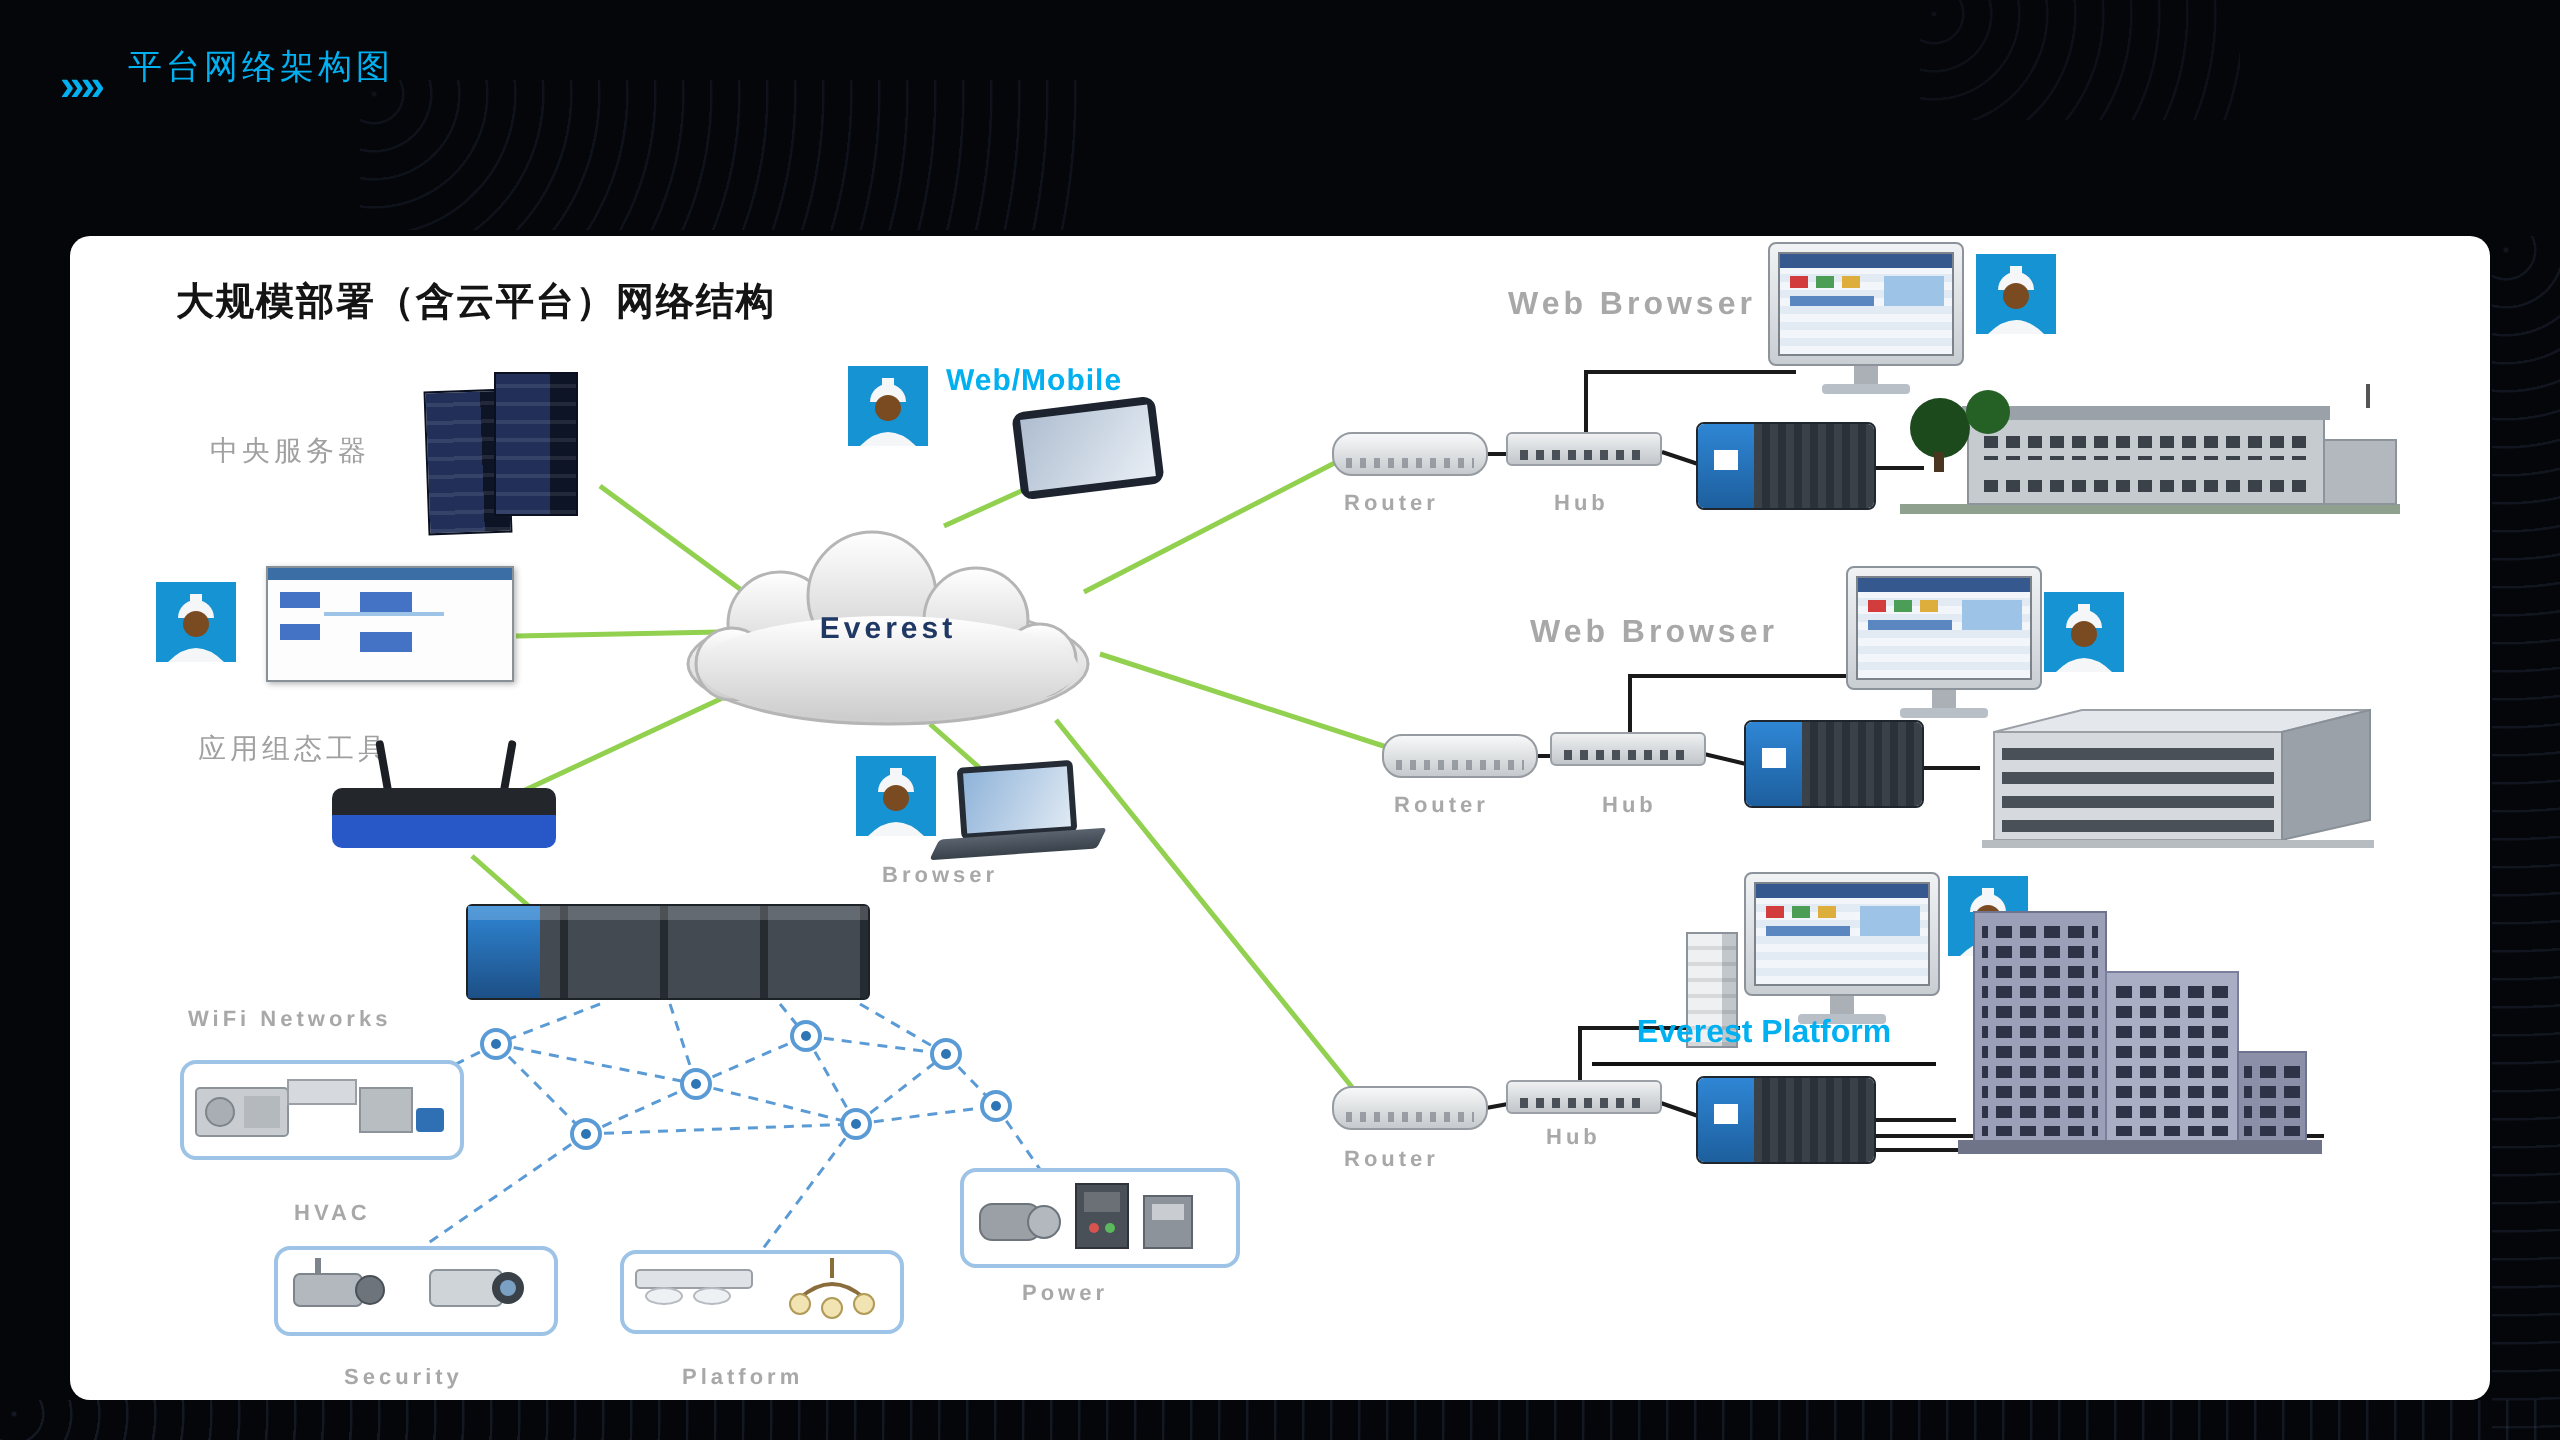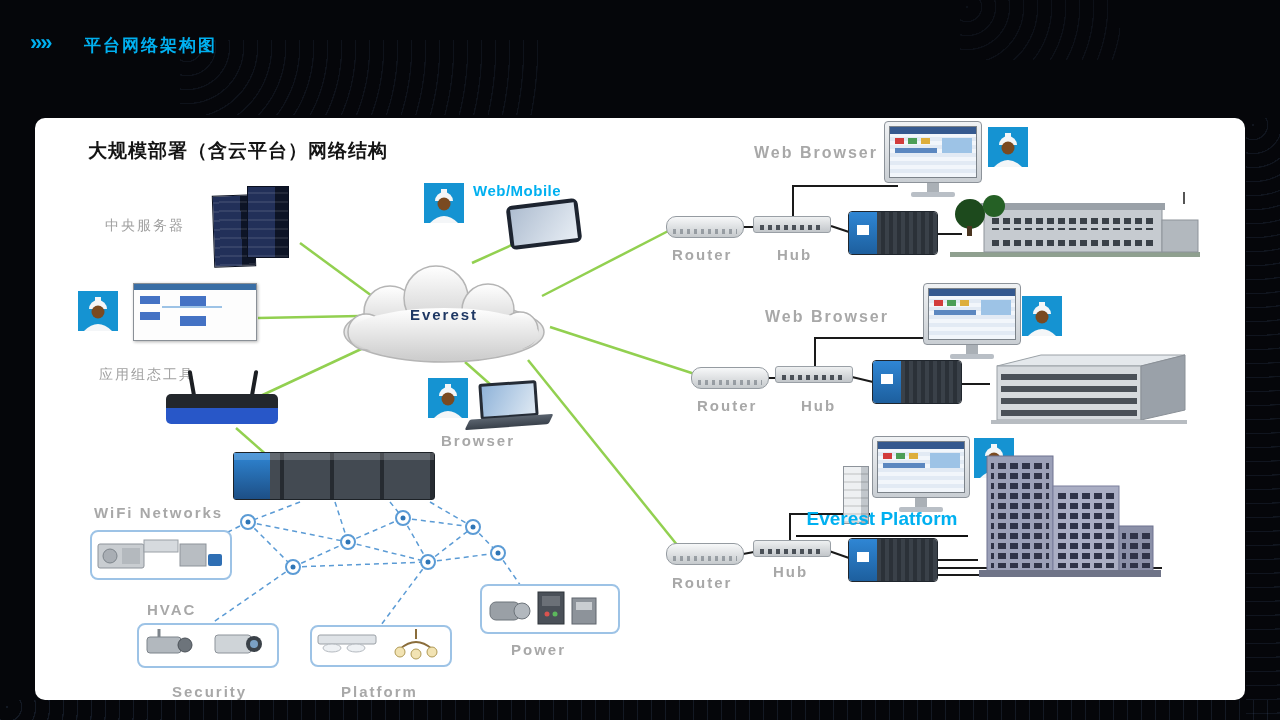"平台网络架构图" .header-title { font-weight: bold -> normal; margin-left: 20px -> none; top: 34px -> 22px }
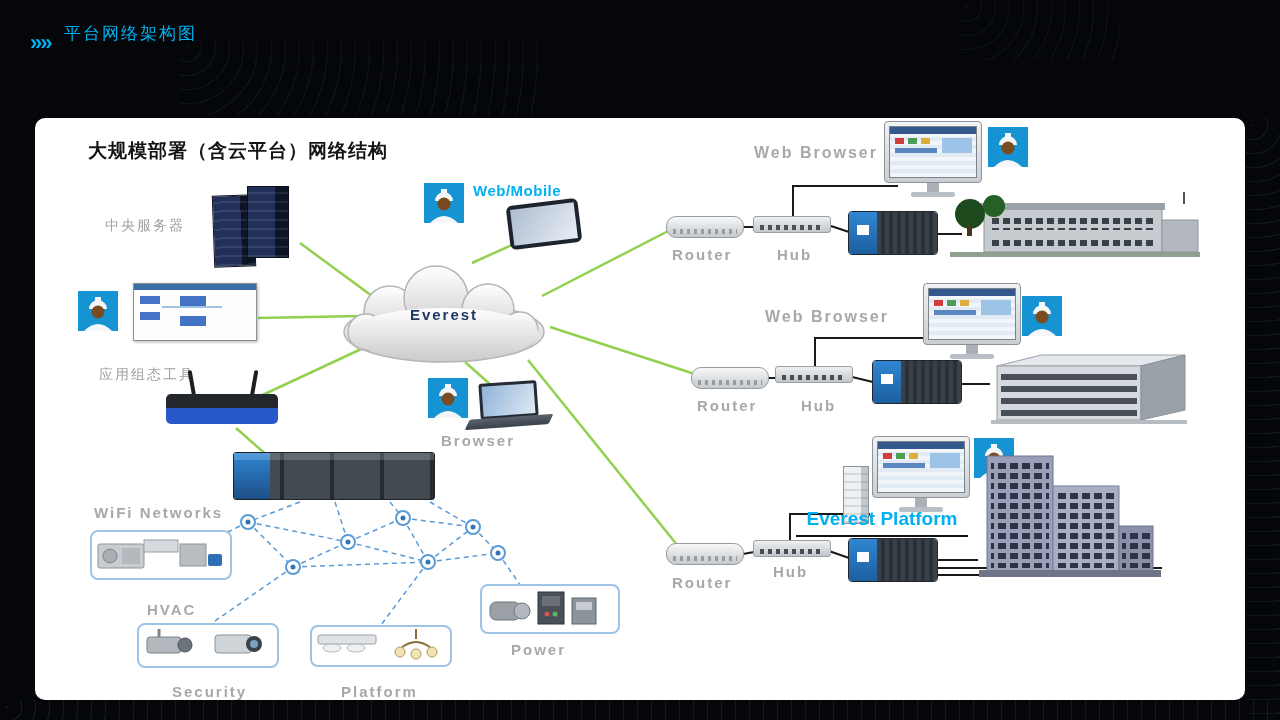"Router" .lbl { font-size: 15px -> 11px }
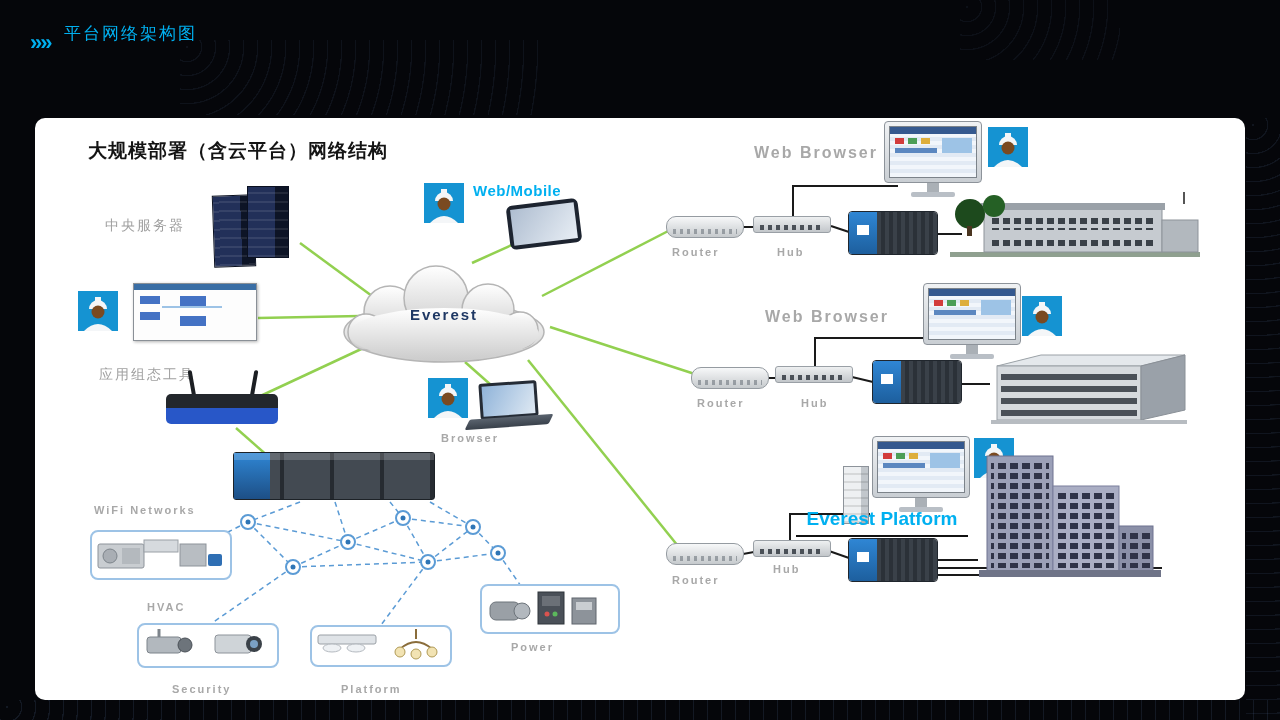"Everest Platform" .everest { font-size: 19px -> 16px }
